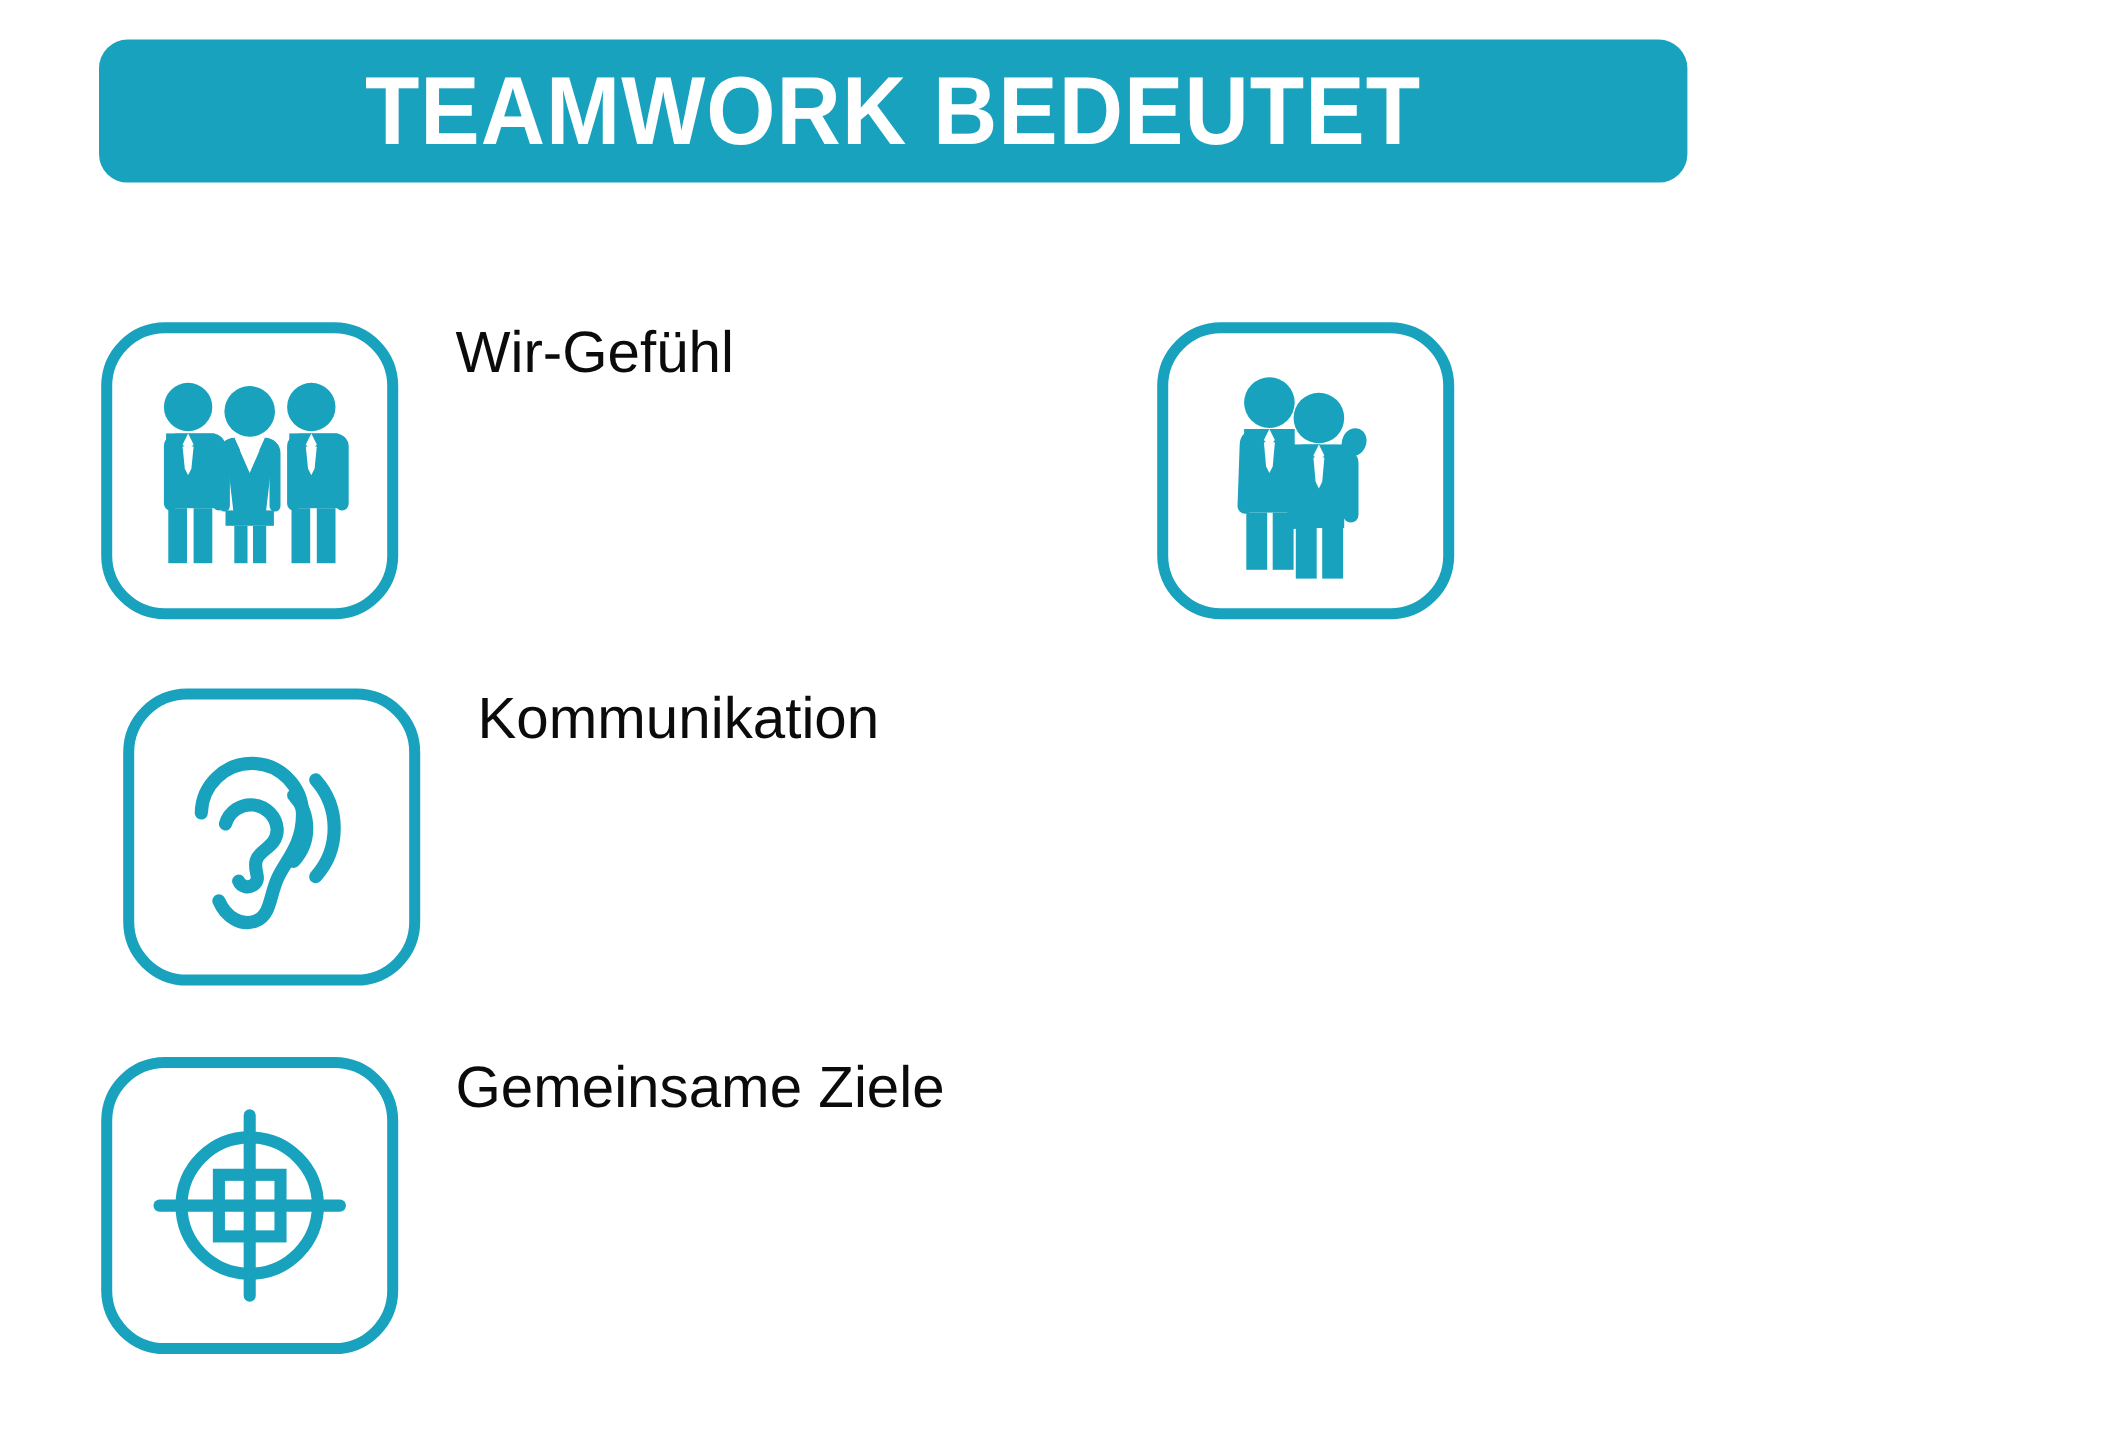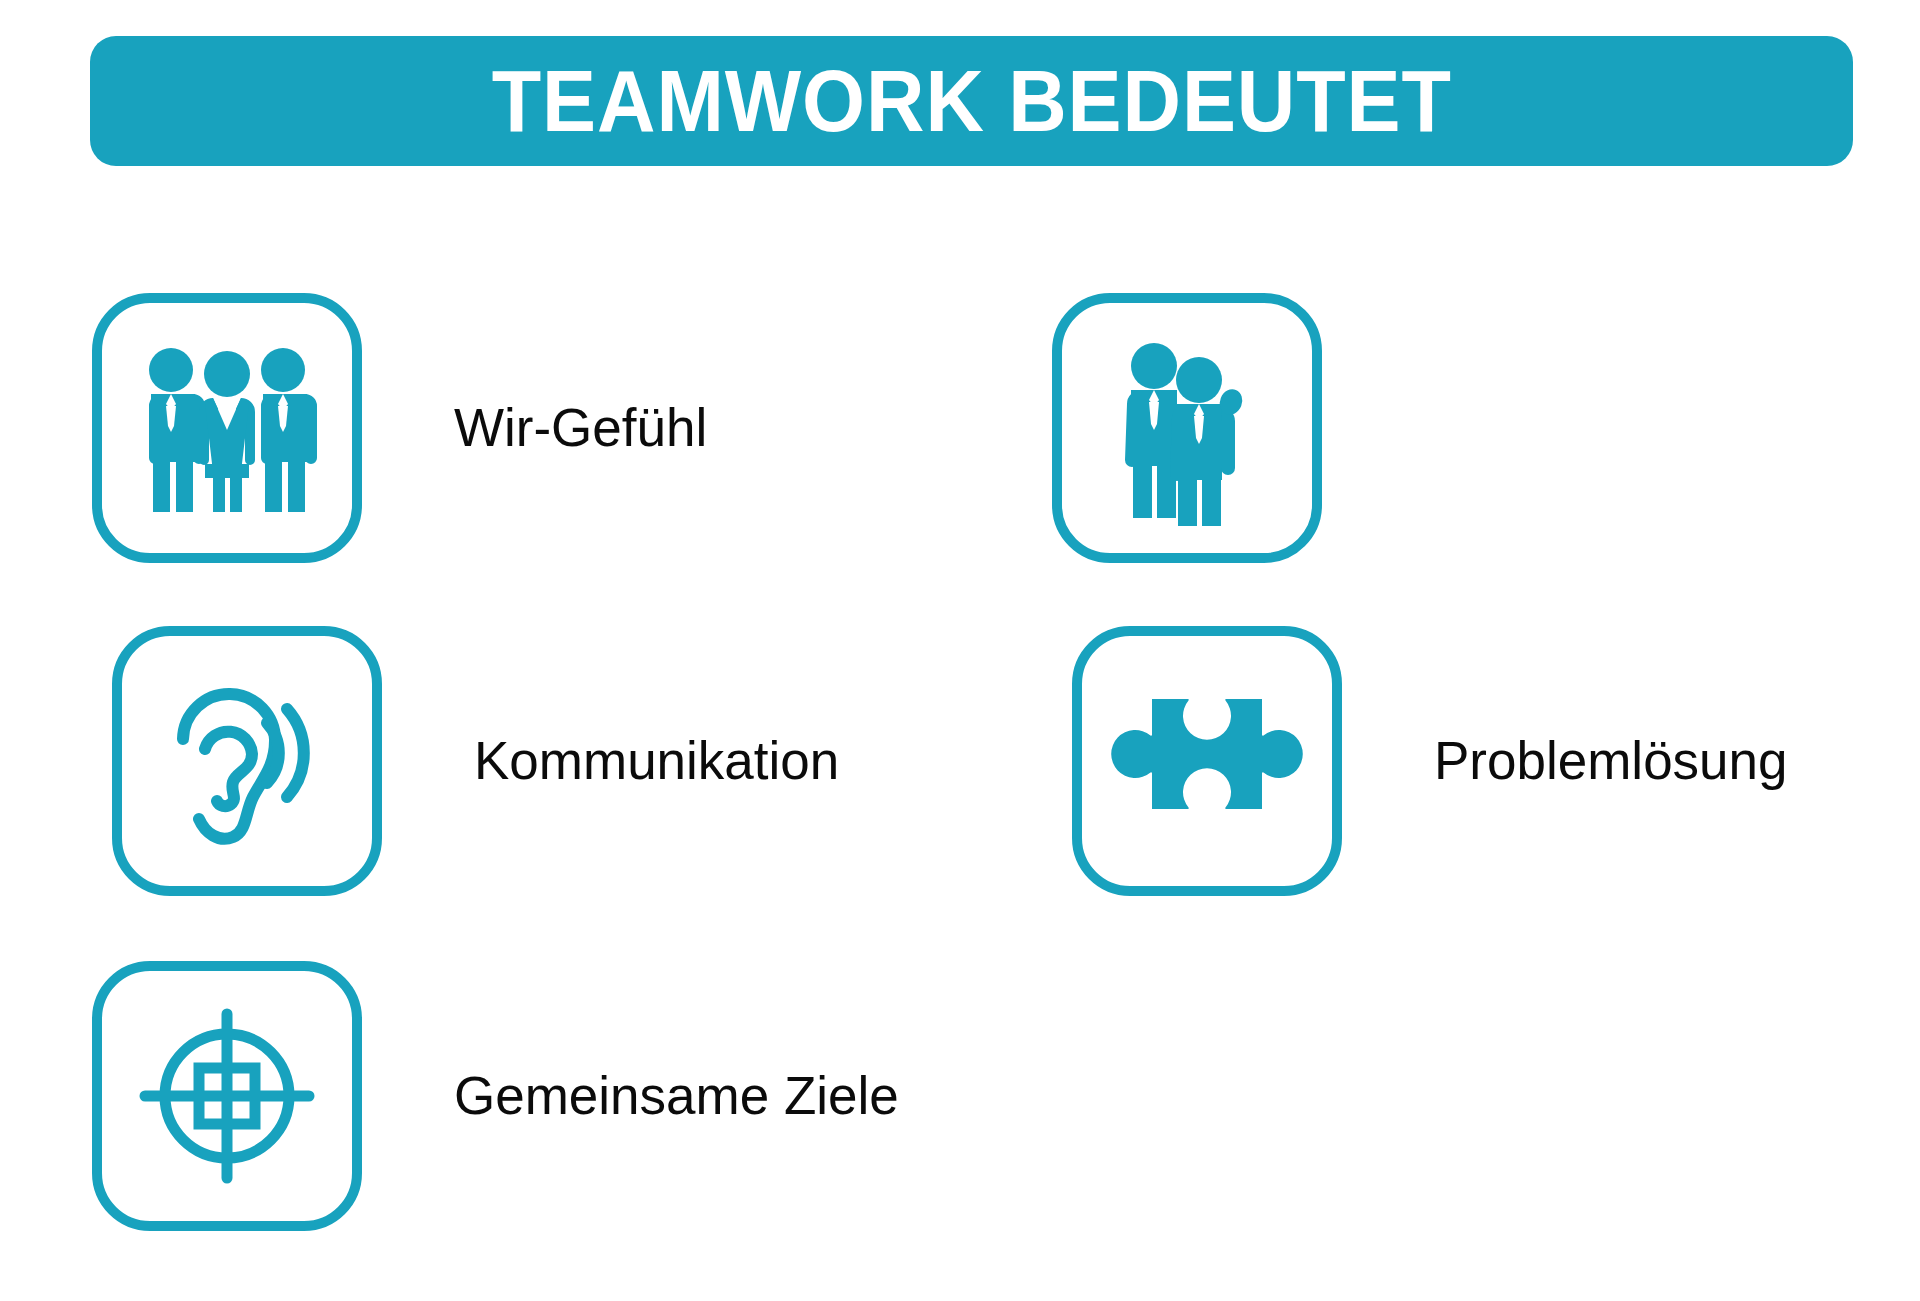"TEAMWORK BEDEUTET" #title-banner { width: 1763px -> 1444px }
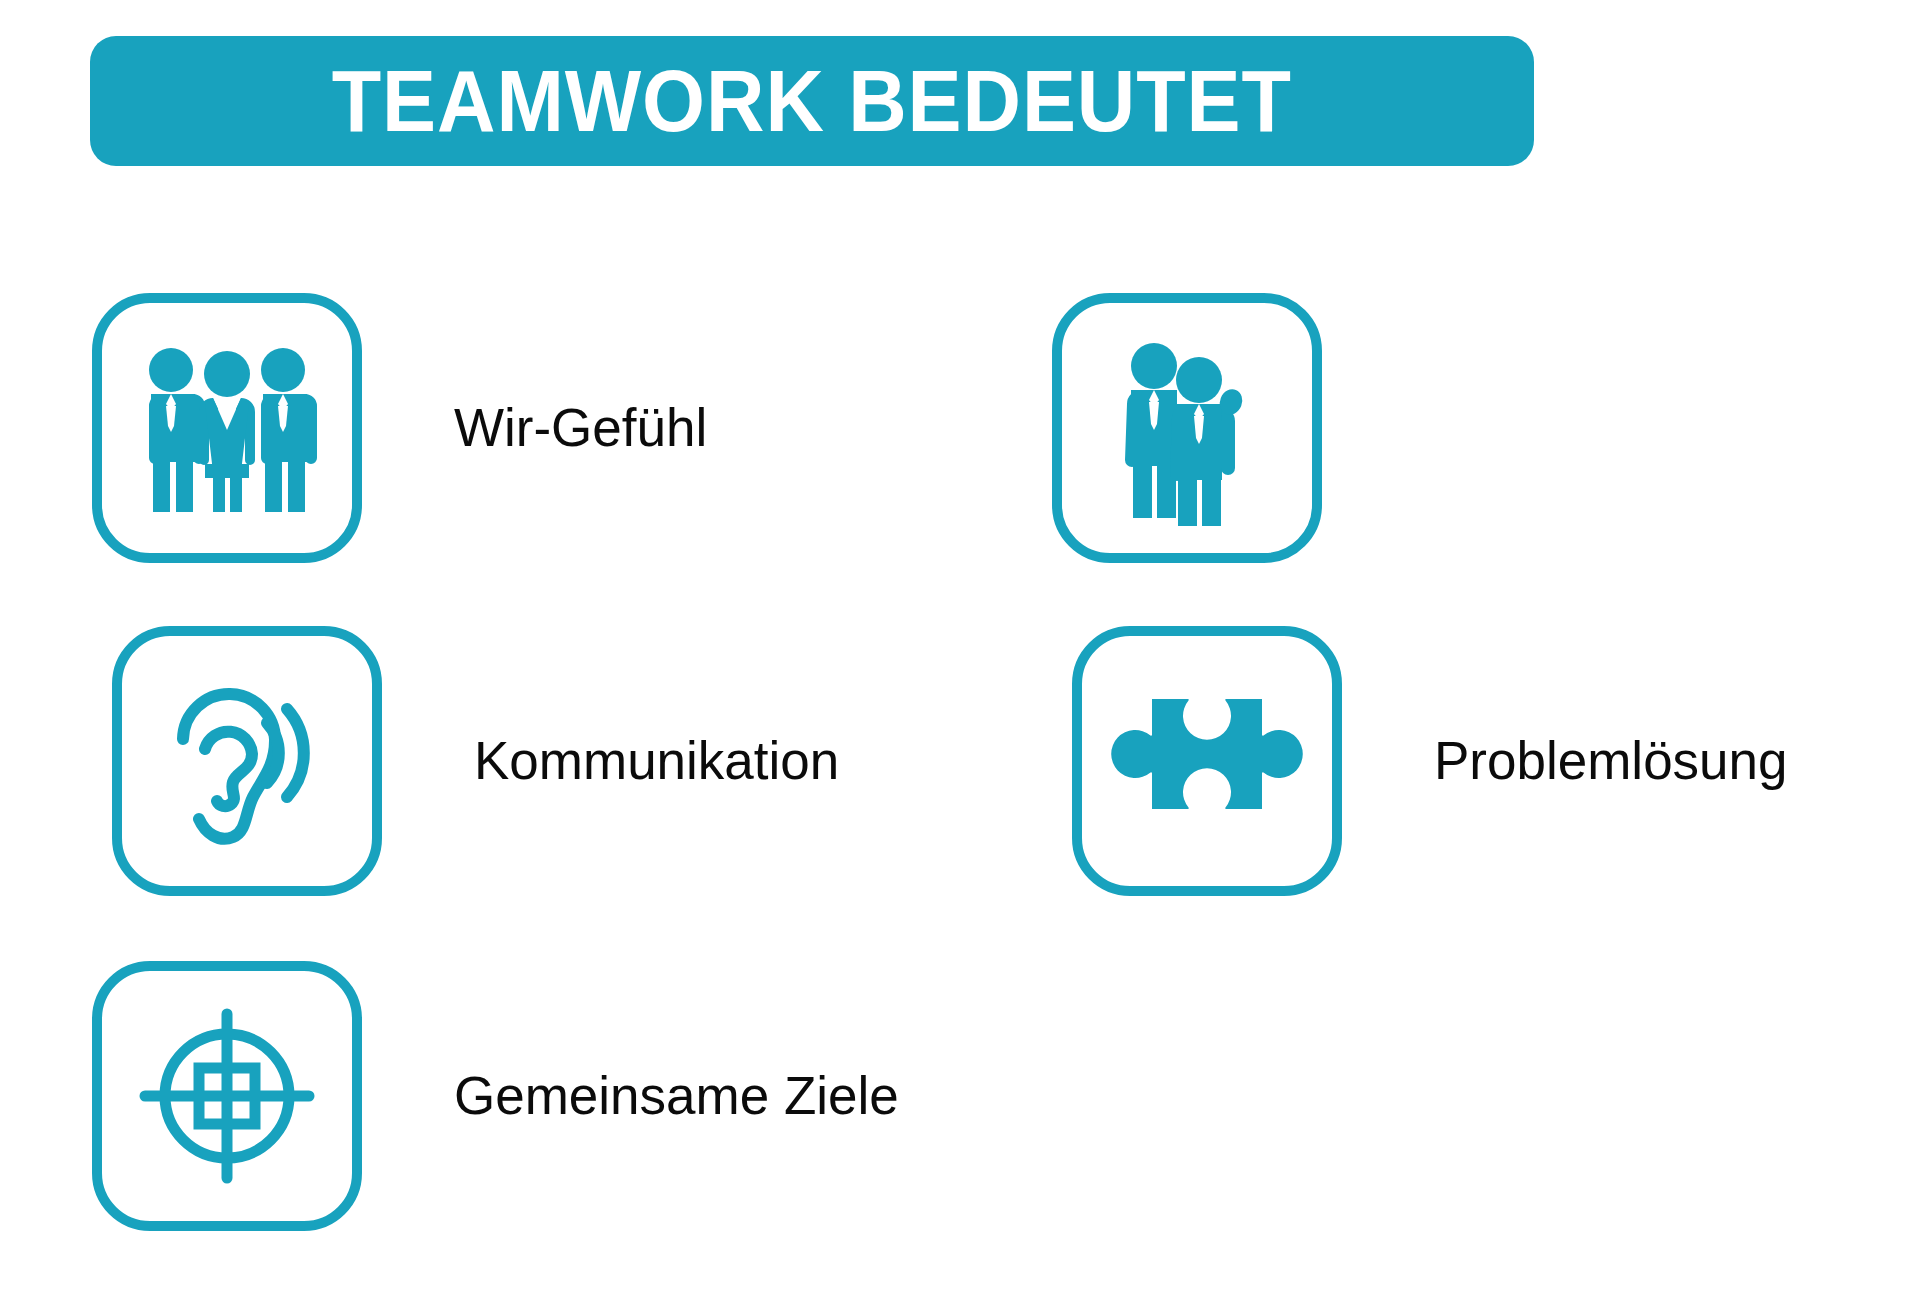"Wir-Gefühl" .item { align-items: center -> flex-start; gap: 40px -> none }
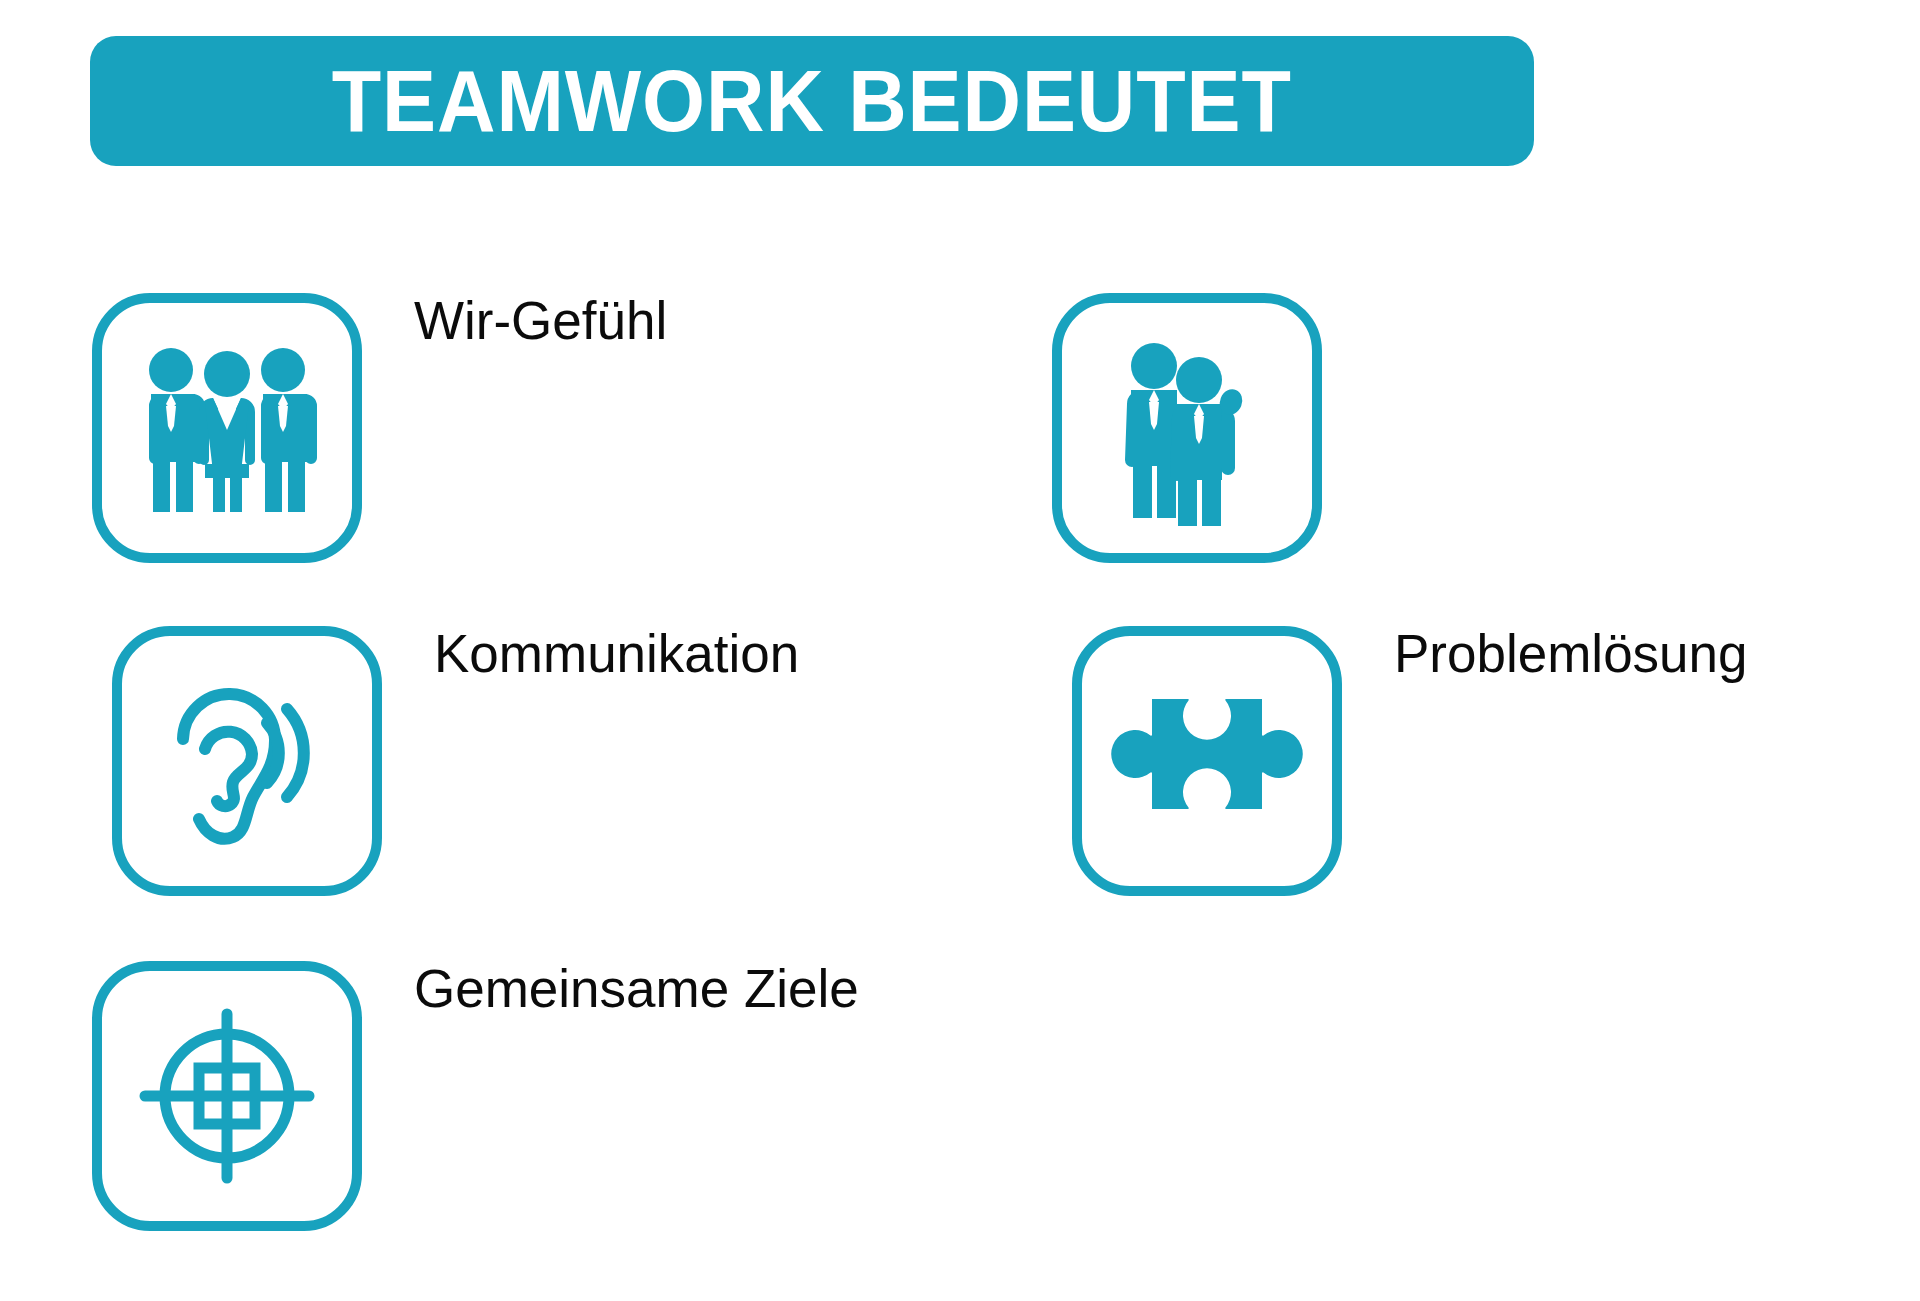"Problemlösung" div.item { html: <div> <div> <svg> <path></path> </svg> </div> <div>Problemlösung</div> </div> -> none }
